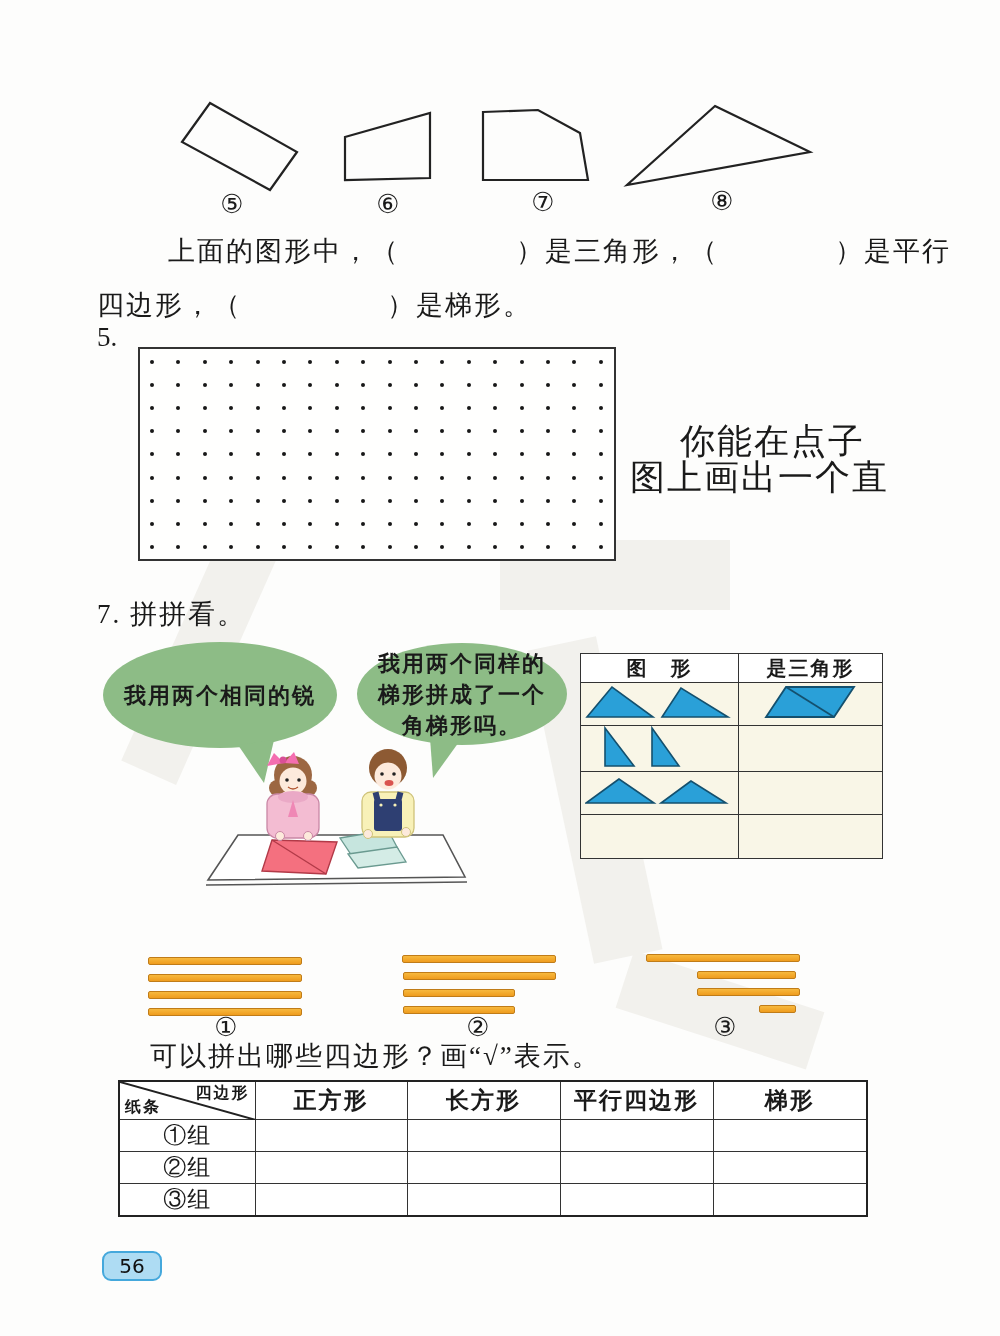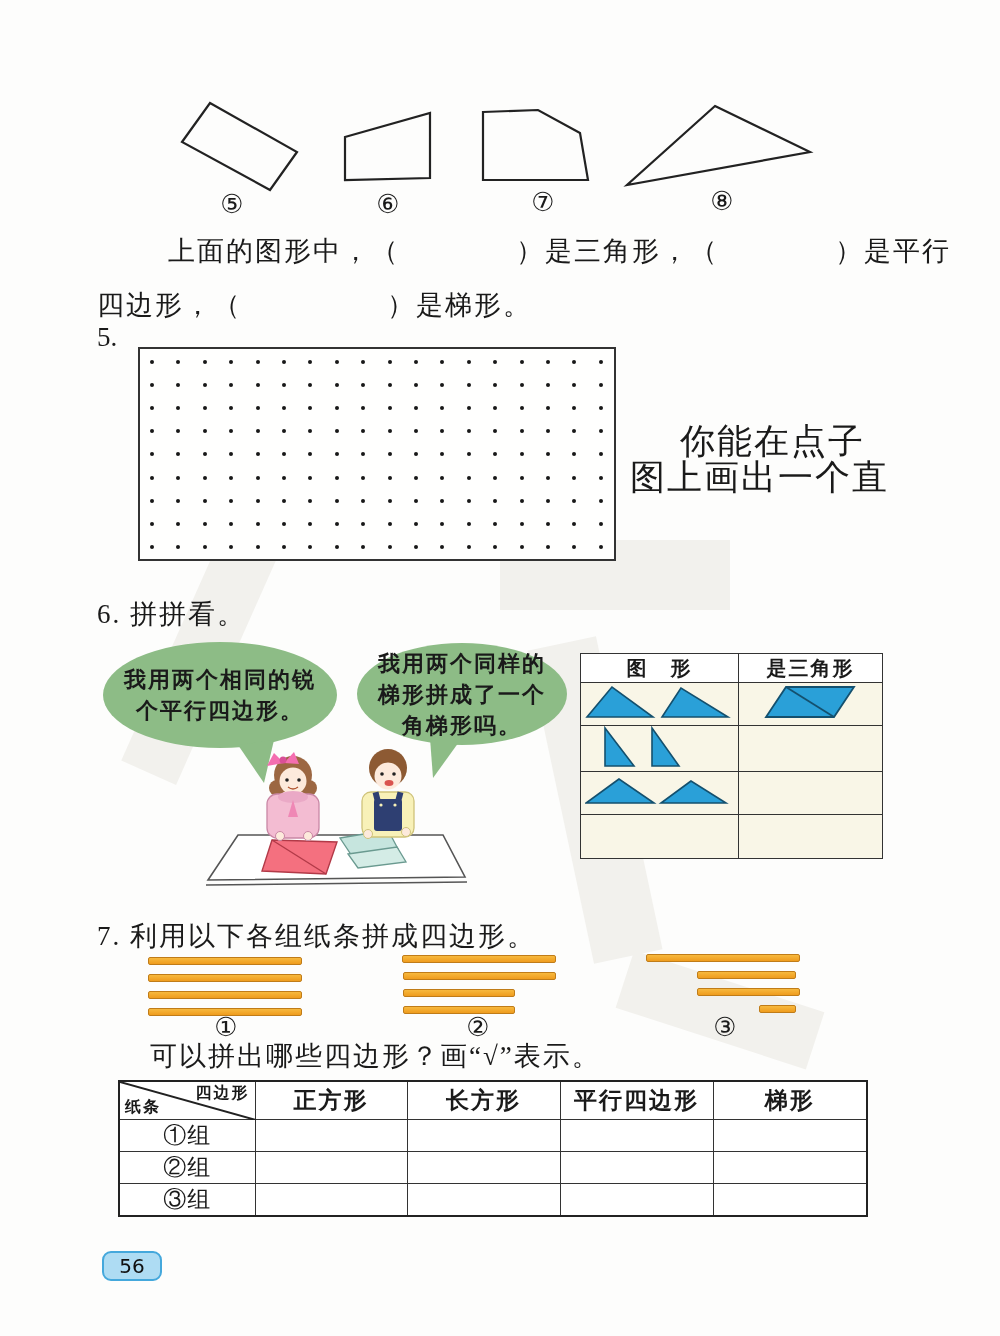"6. 拼拼看。" div.sec-title { text: 6 -> 7 }
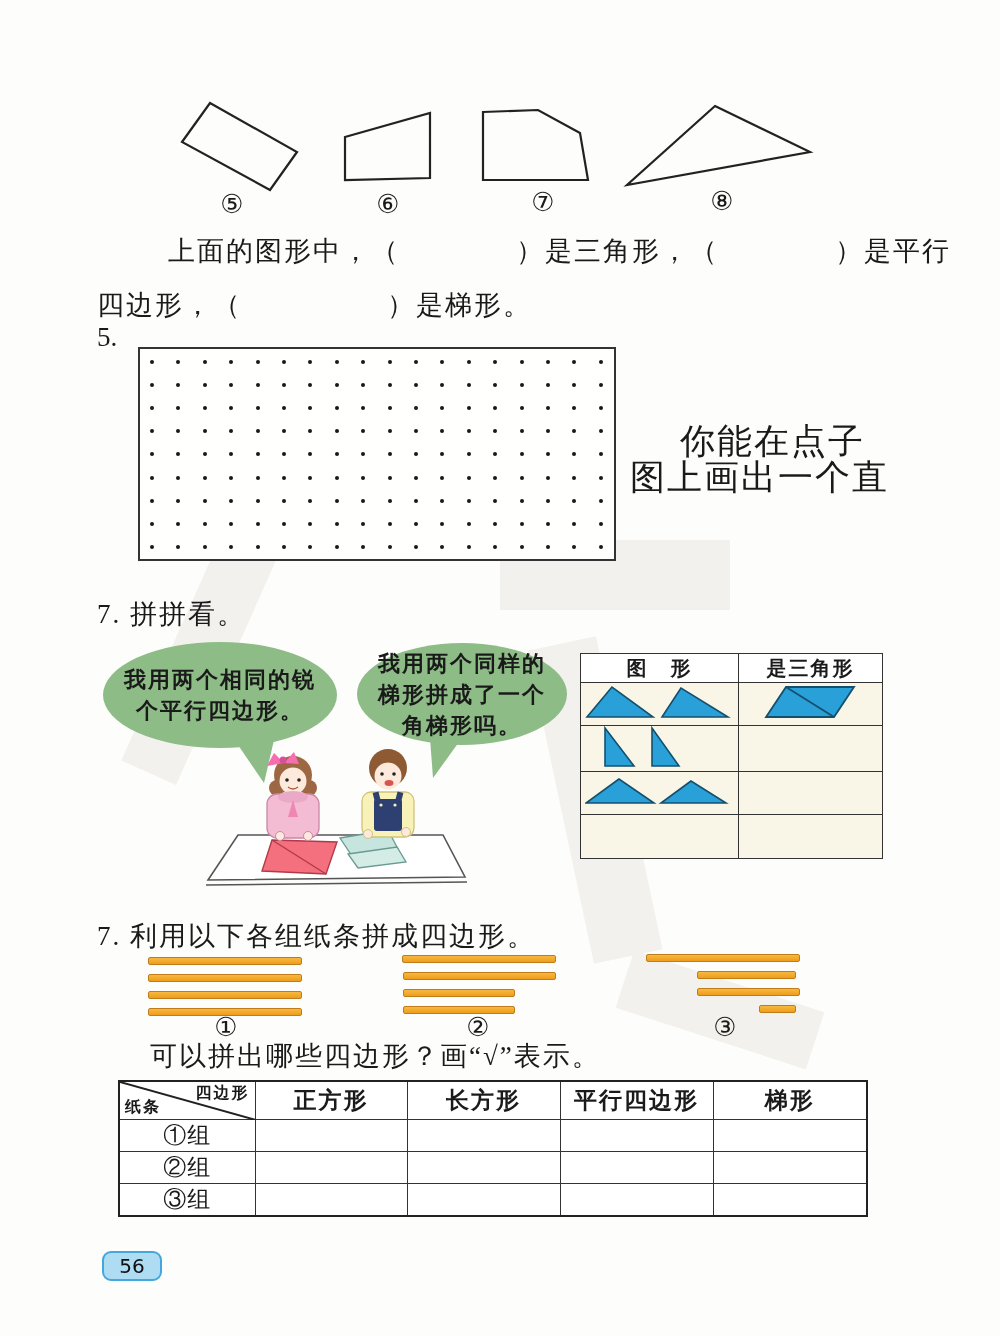"个平行四边形。" div { html: <div>个平行四边形。</div> -> none }
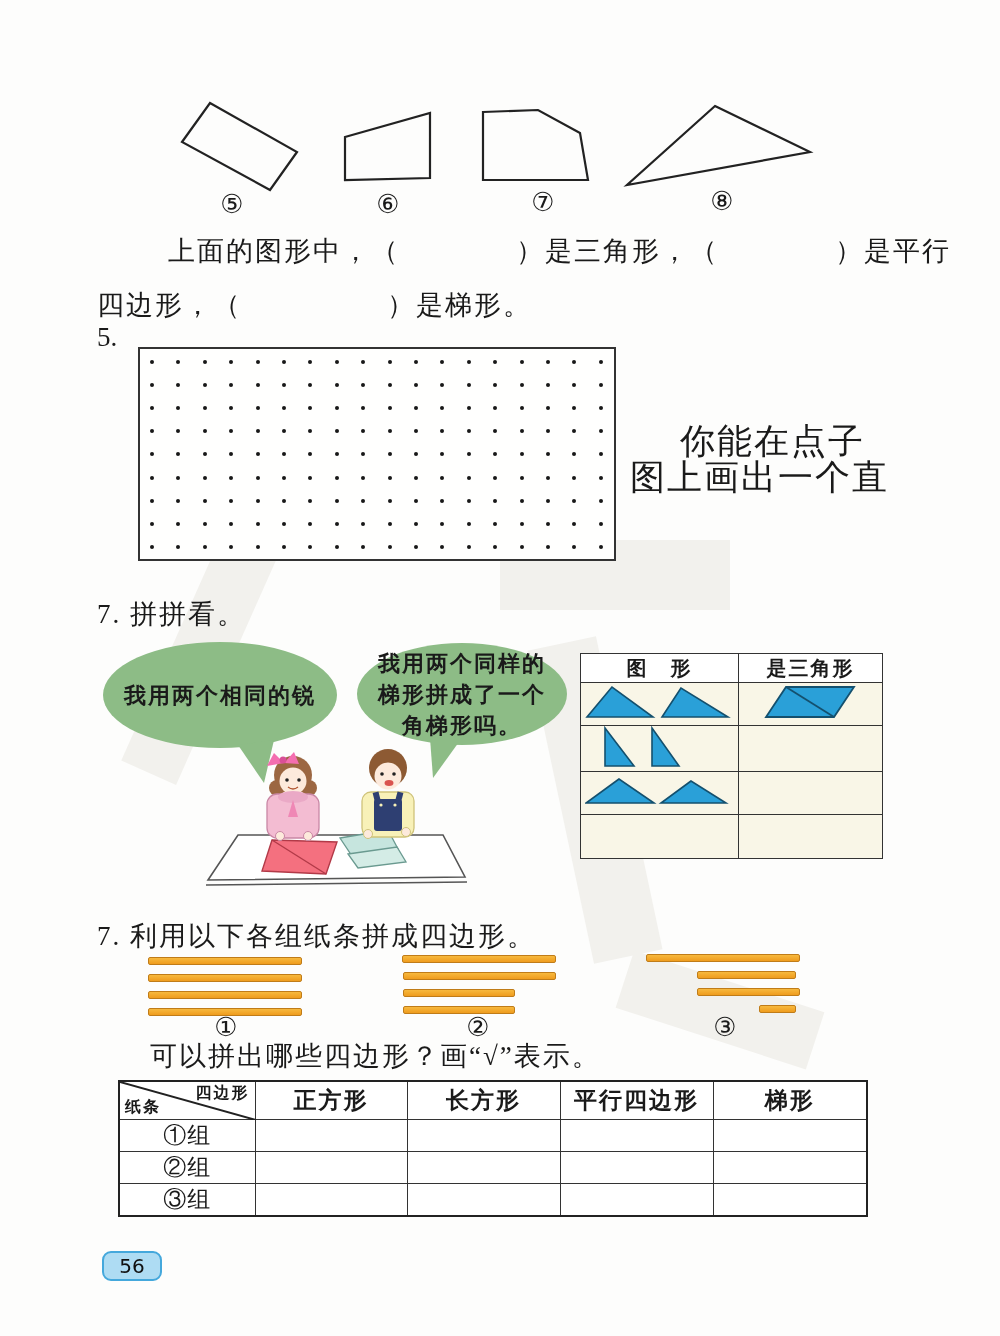"7. 利用以下各组纸条拼成四边形。" div.sec-title { html: <div>7. 利用以下各组纸条拼成四边形。</div> -> none }
